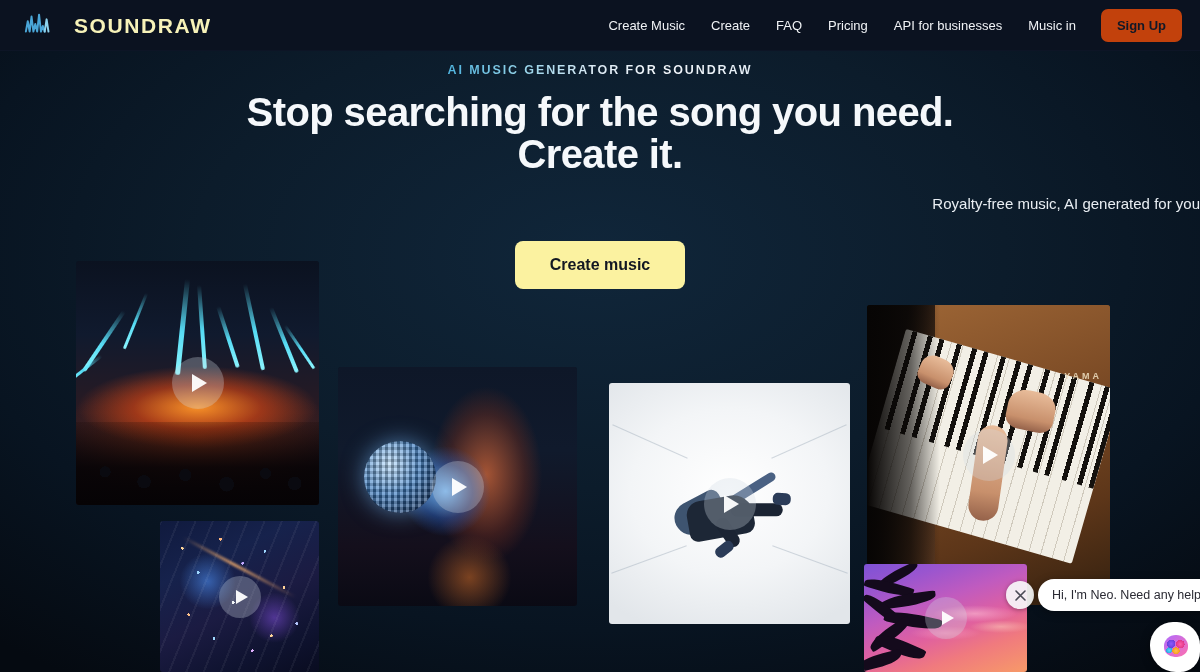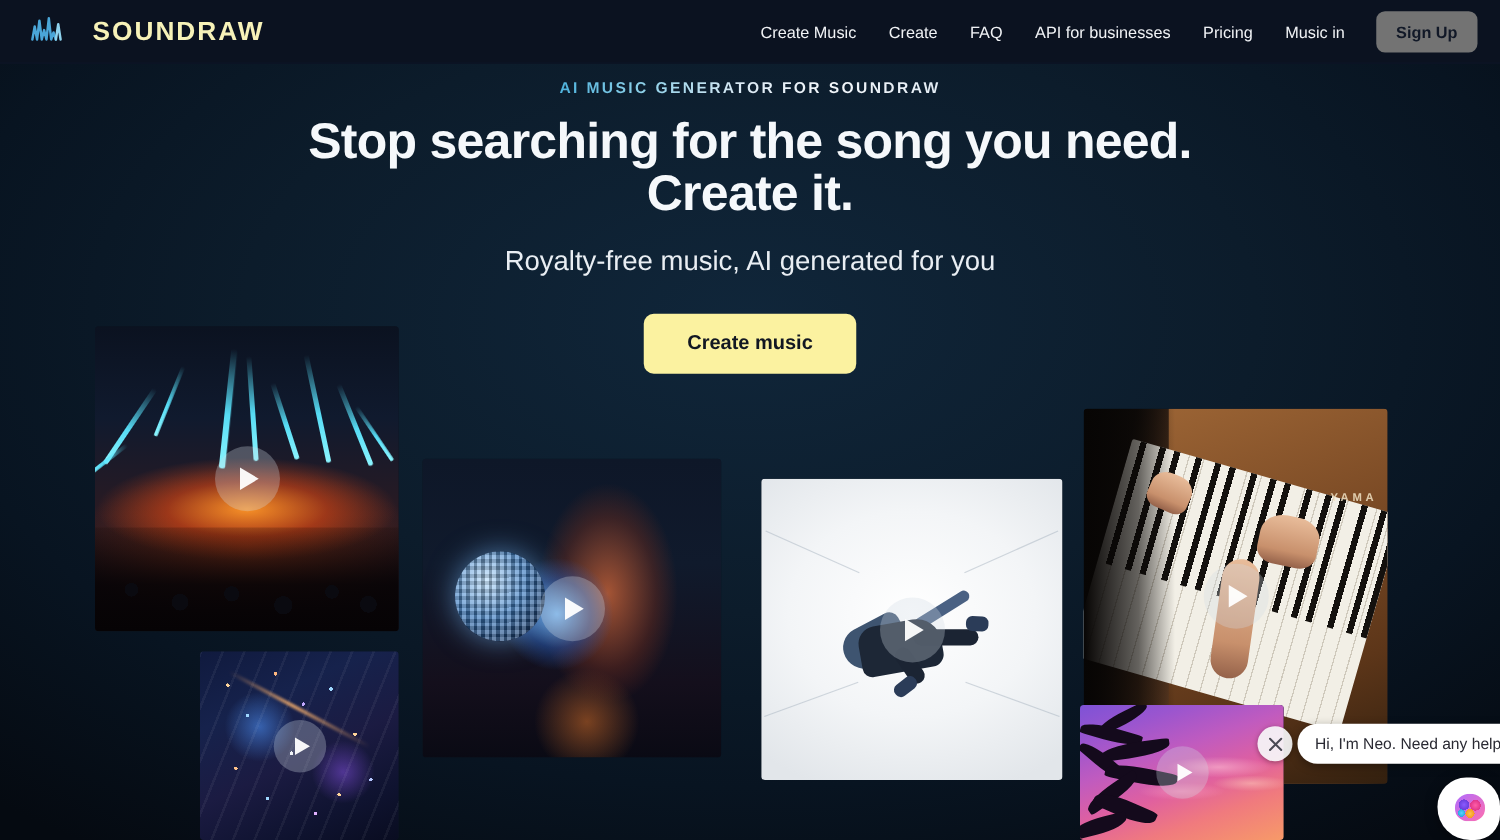"API for businesses" a.nav-link { order: before "Pricing" -> after "Pricing" }
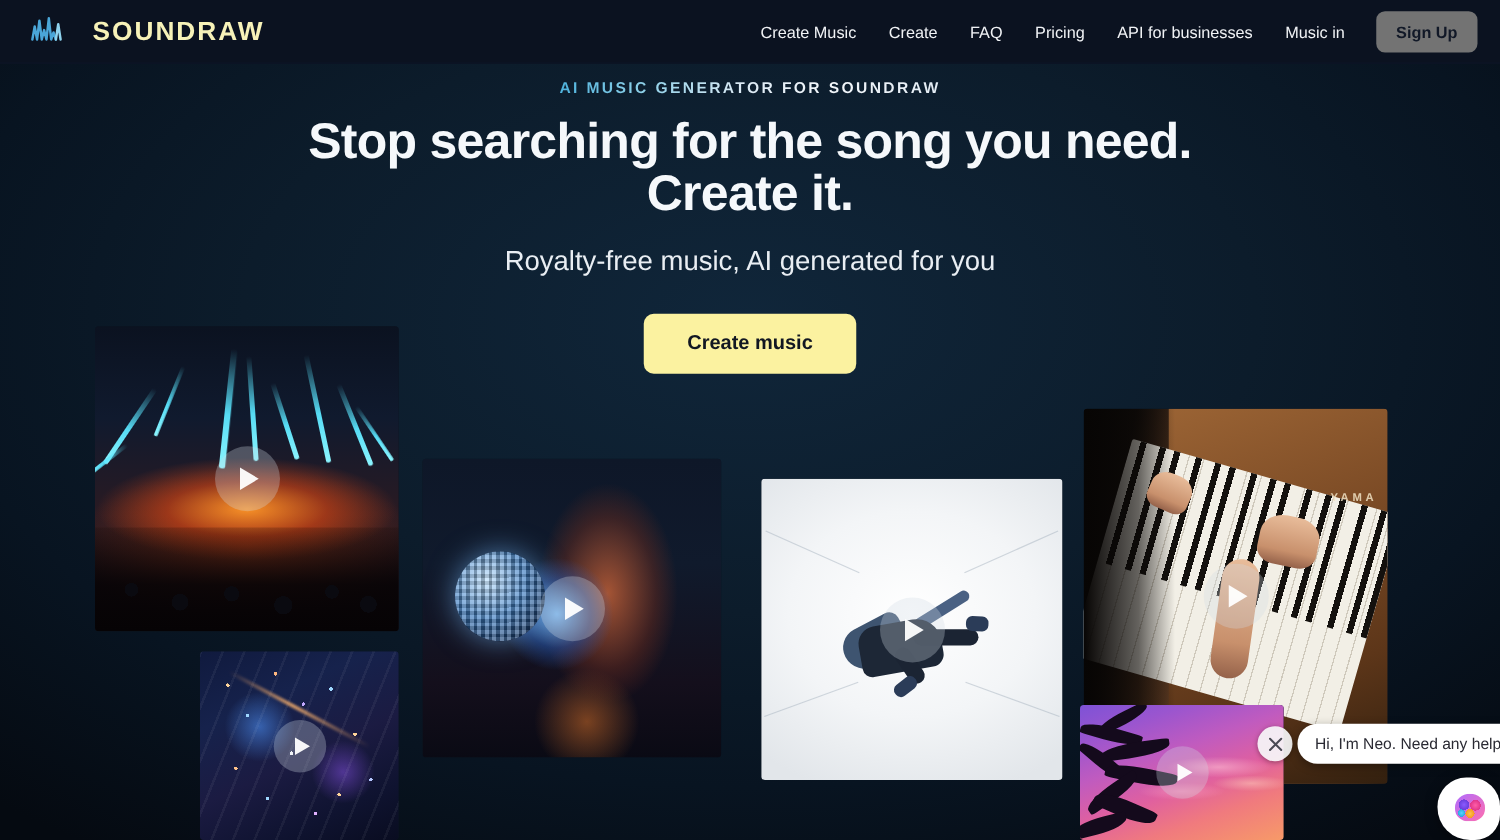"Sign Up" .signup-btn { background: #737373 -> #c2410c }
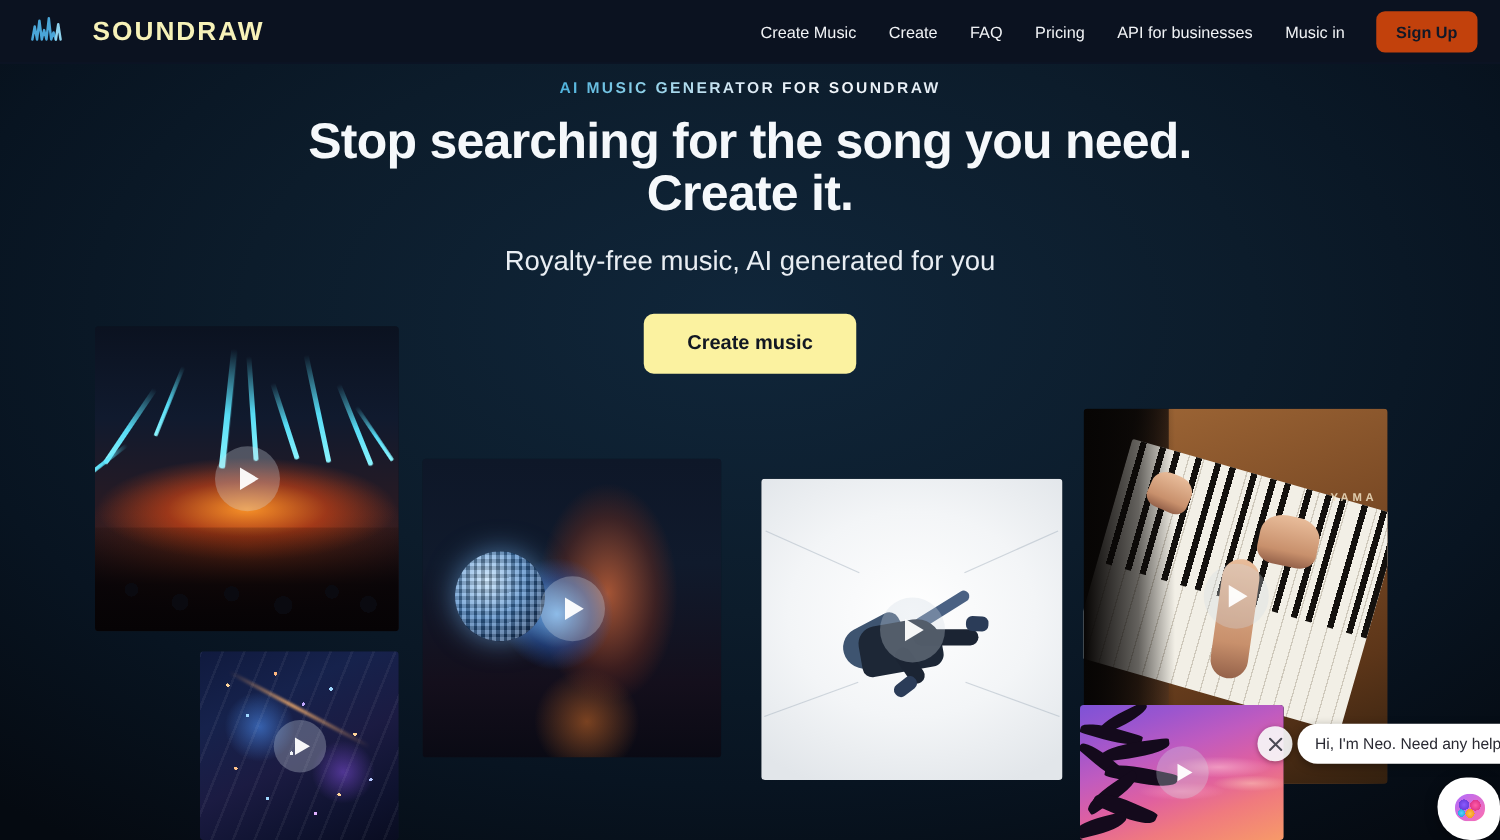"Royalty-free music, AI generated for" .subtitle { font-size: 22px -> 15px; text-align: none -> right }
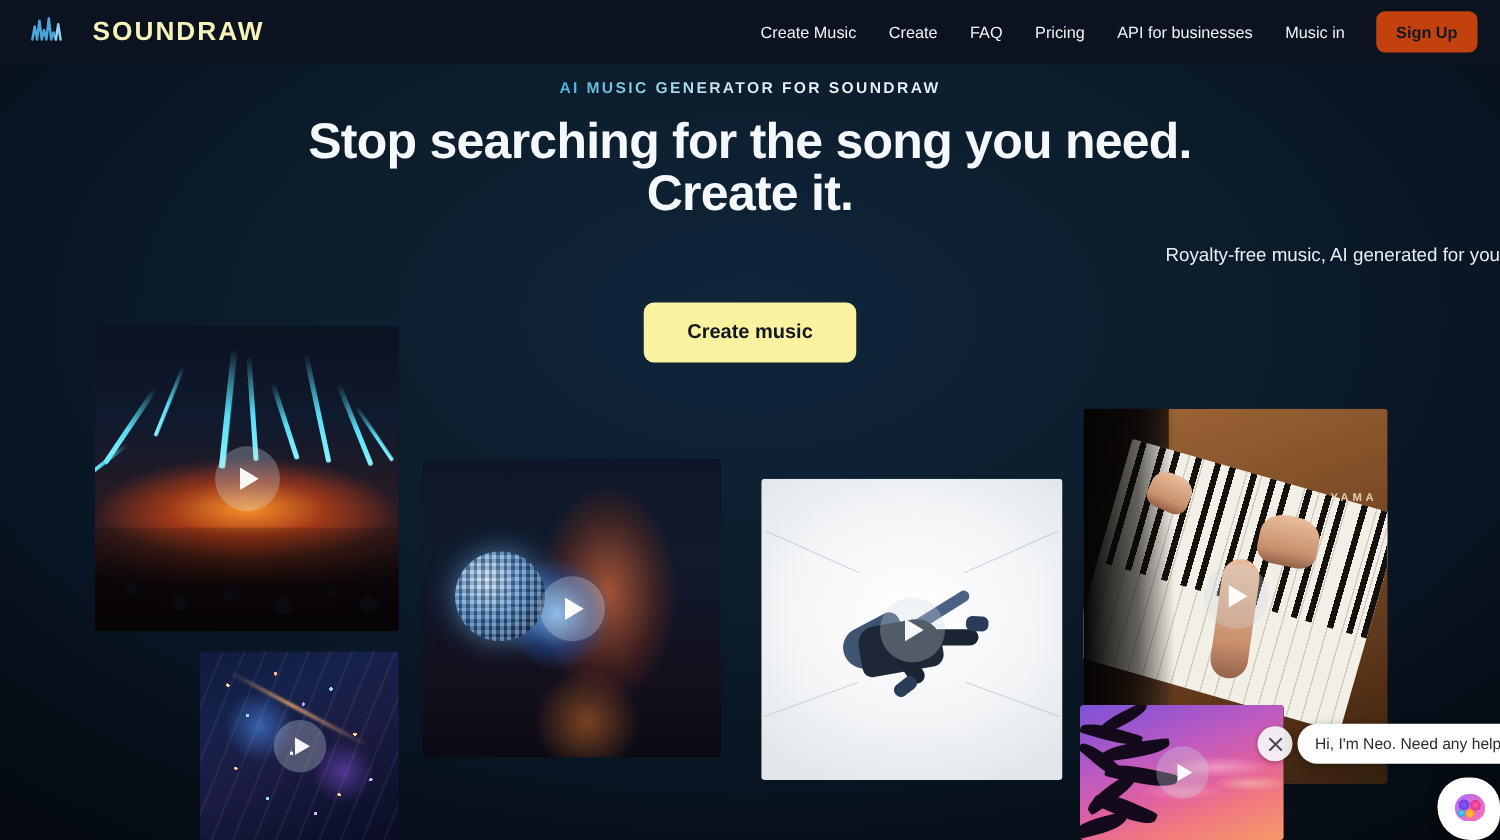"YAMA" div.tile { top: 327px -> 305px }
